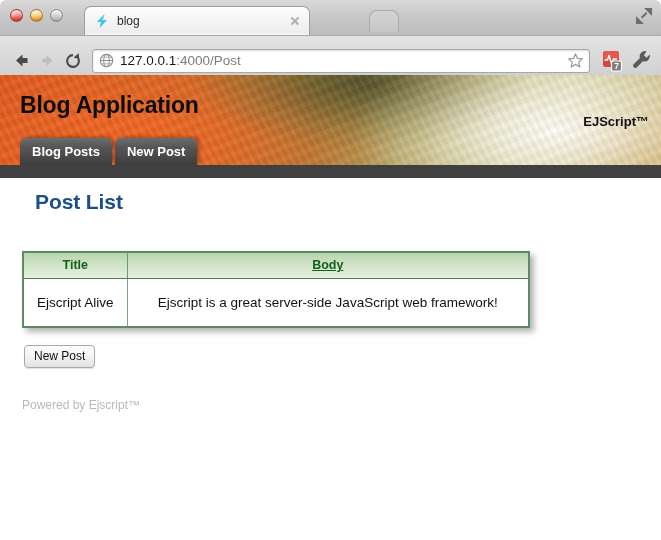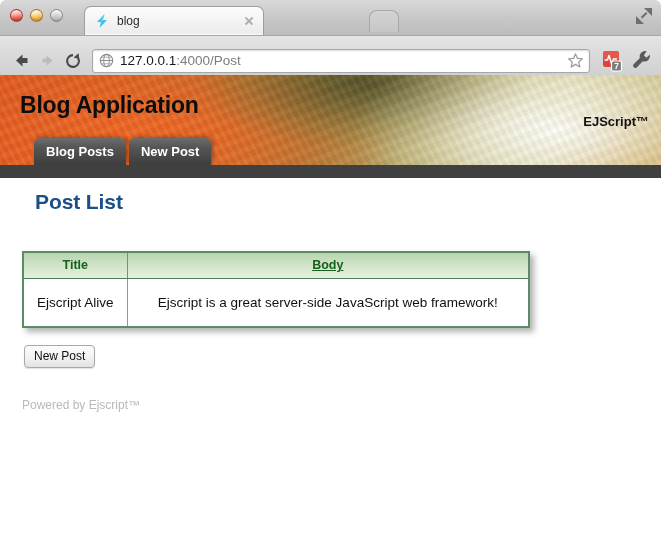"blog" .tab { width: 180px -> 226px }
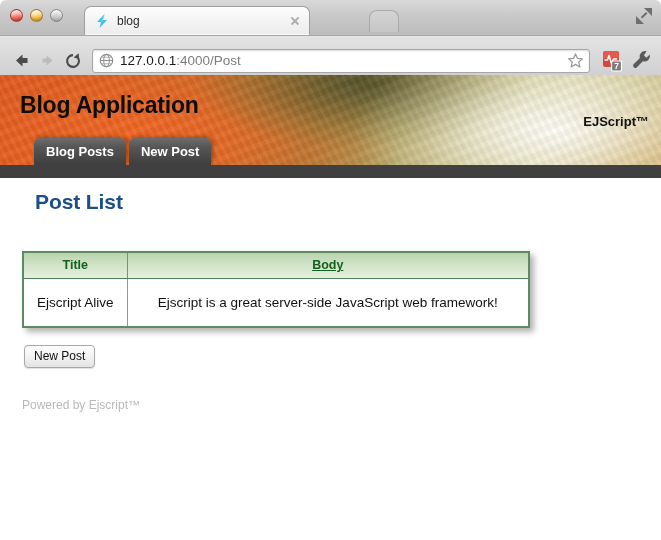"Blog Posts" .app-tabs { left: 34px -> 20px }
